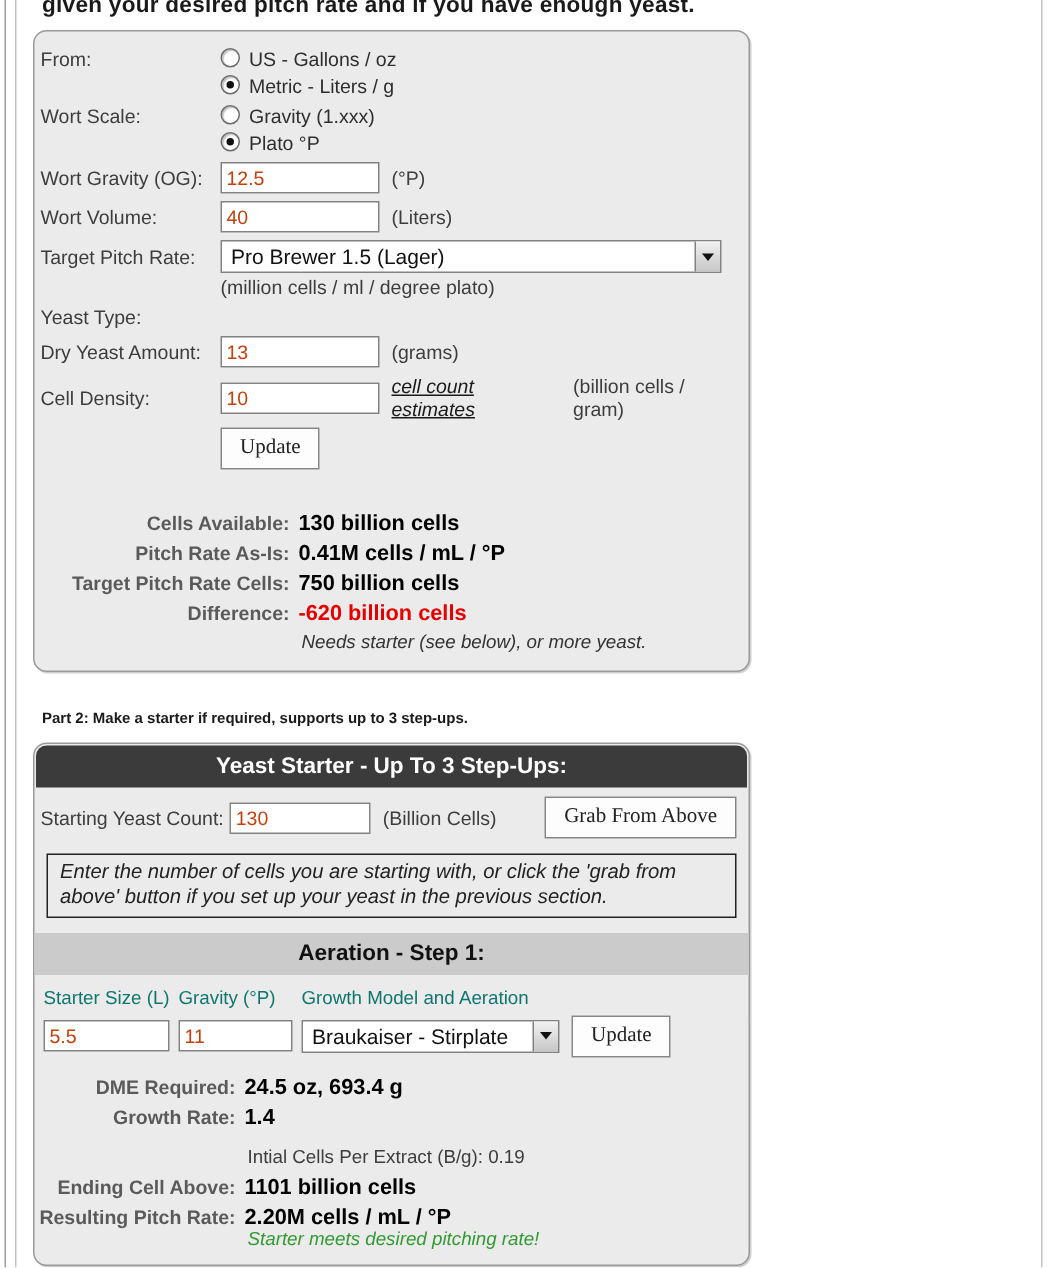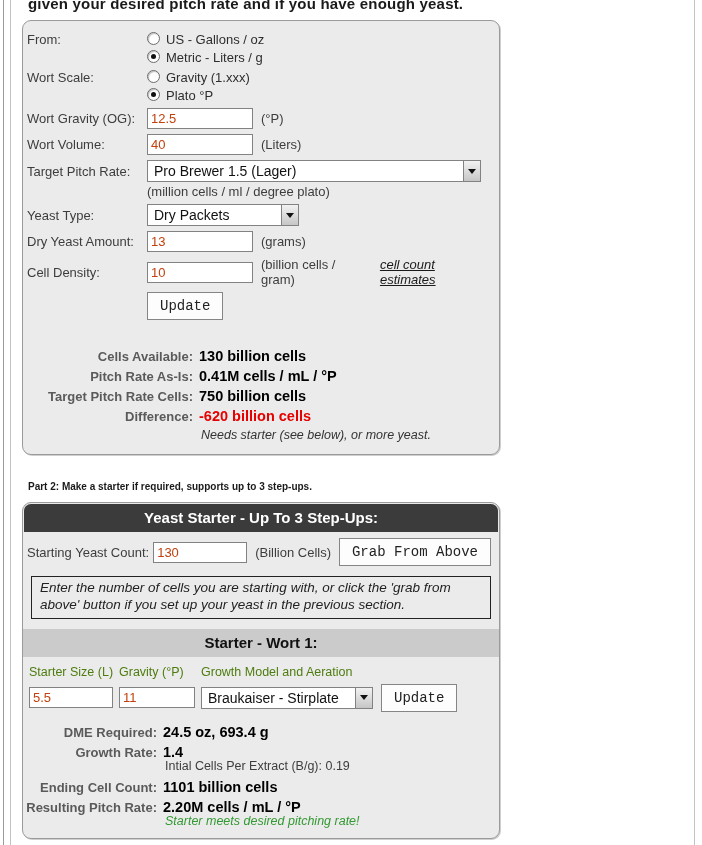"Dry Packets" div.sel { html: <div> <span>Dry Packets</span> <span></span> </div> -> none }
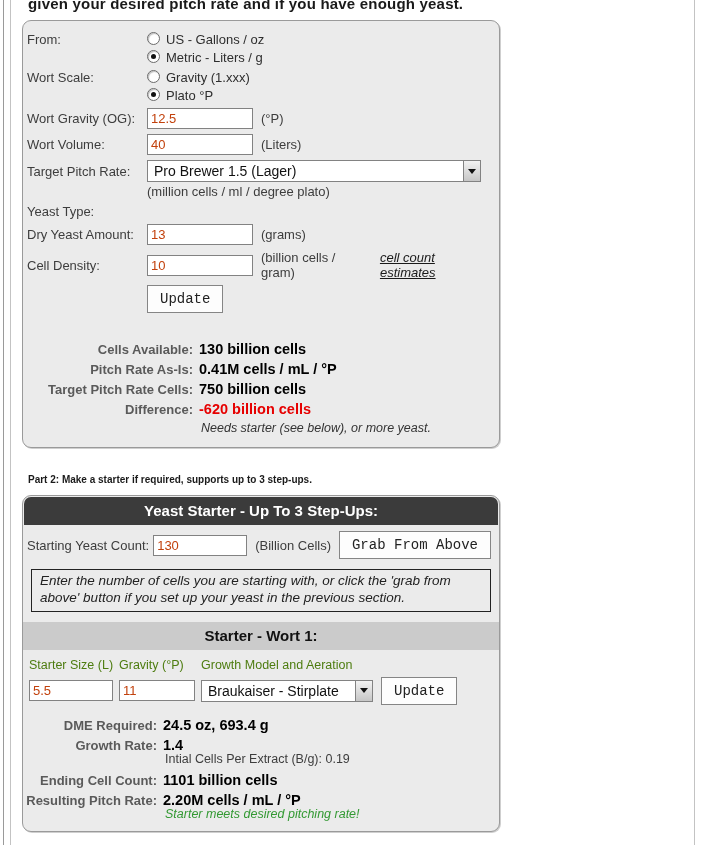"(billion cells / gram)" span.suffix { order: before "cell count estimates" -> after "cell count estimates" }
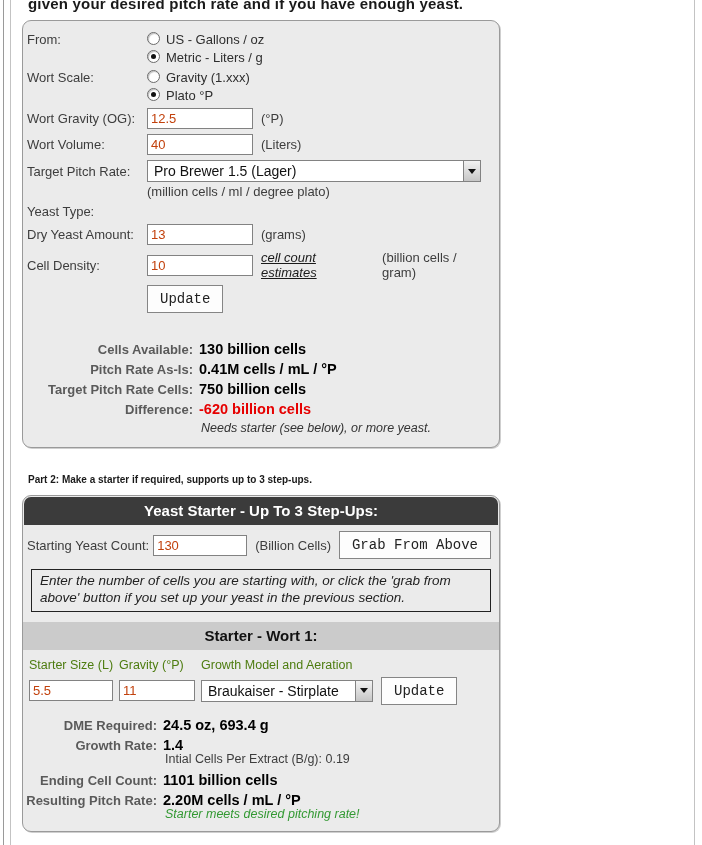"Update" button.btn { font-family: Liberation Mono, monospace -> Liberation Serif, serif }
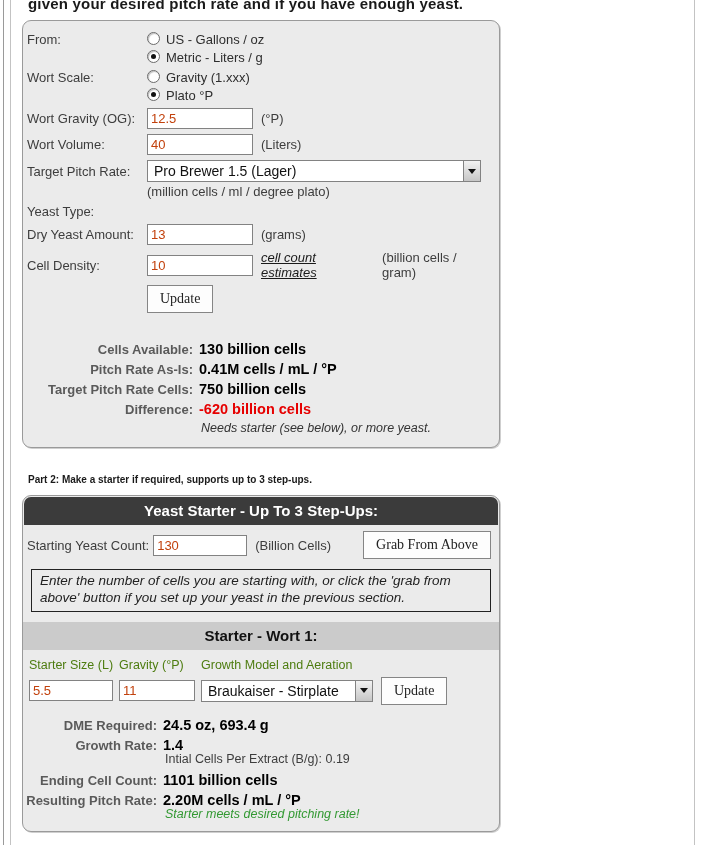"Starter - Wort 1:" div.stepbar { text: Starter - Wort -> Aeration - Step }
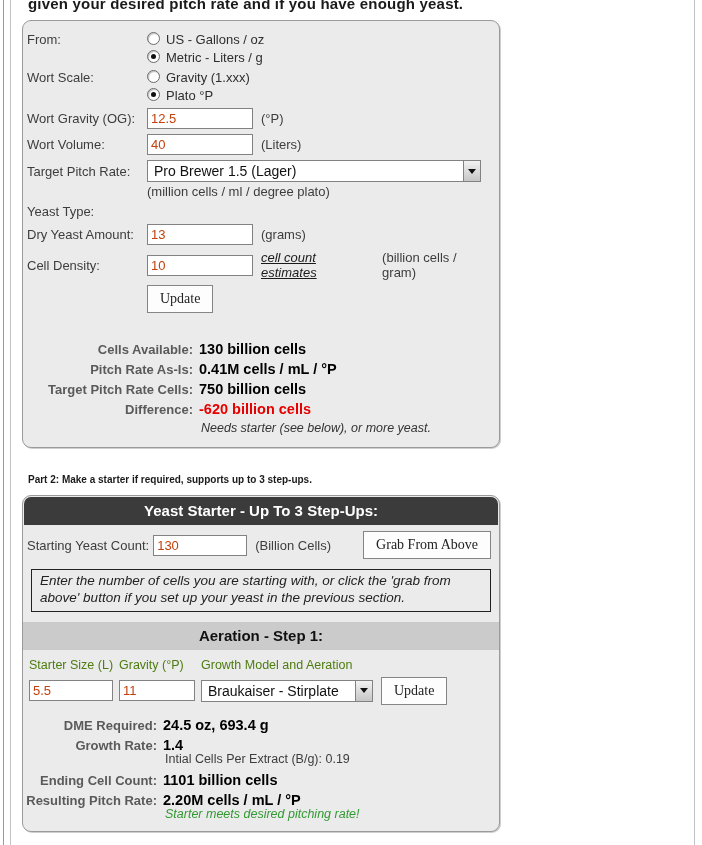"Starter Size (L)" .colhead { color: #4d7c0f -> #0f766e }
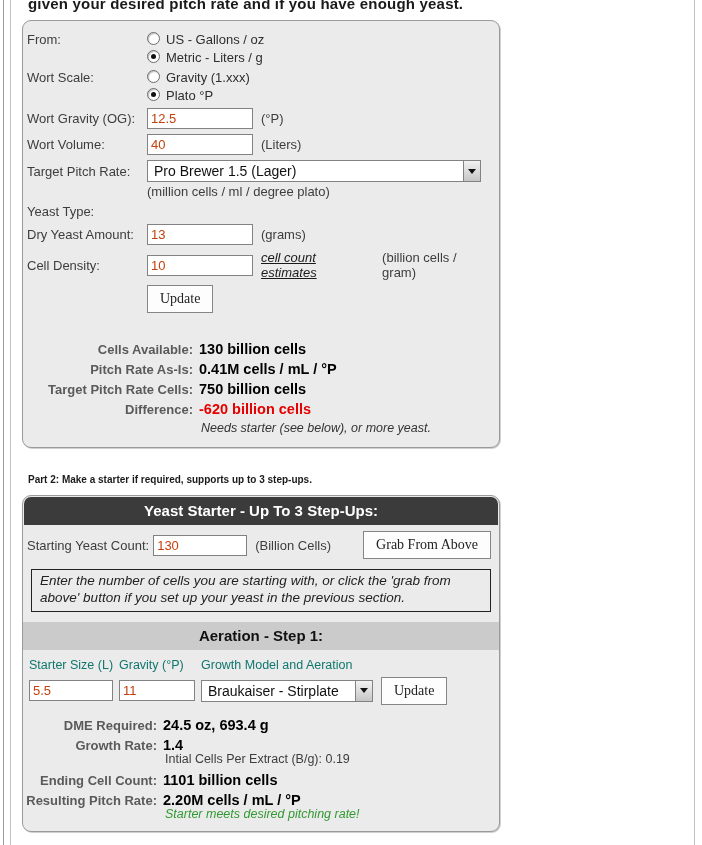"Growth Rate:" div.rrow { margin-bottom: 0 -> 12px }
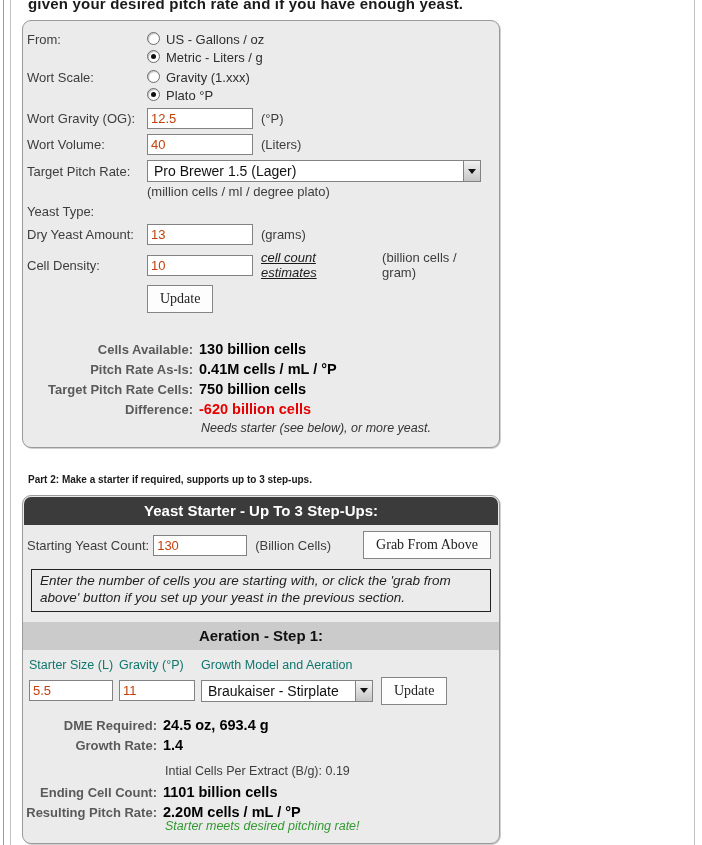"Ending Cell Count:" div.rlabel { text: Count -> Above }
